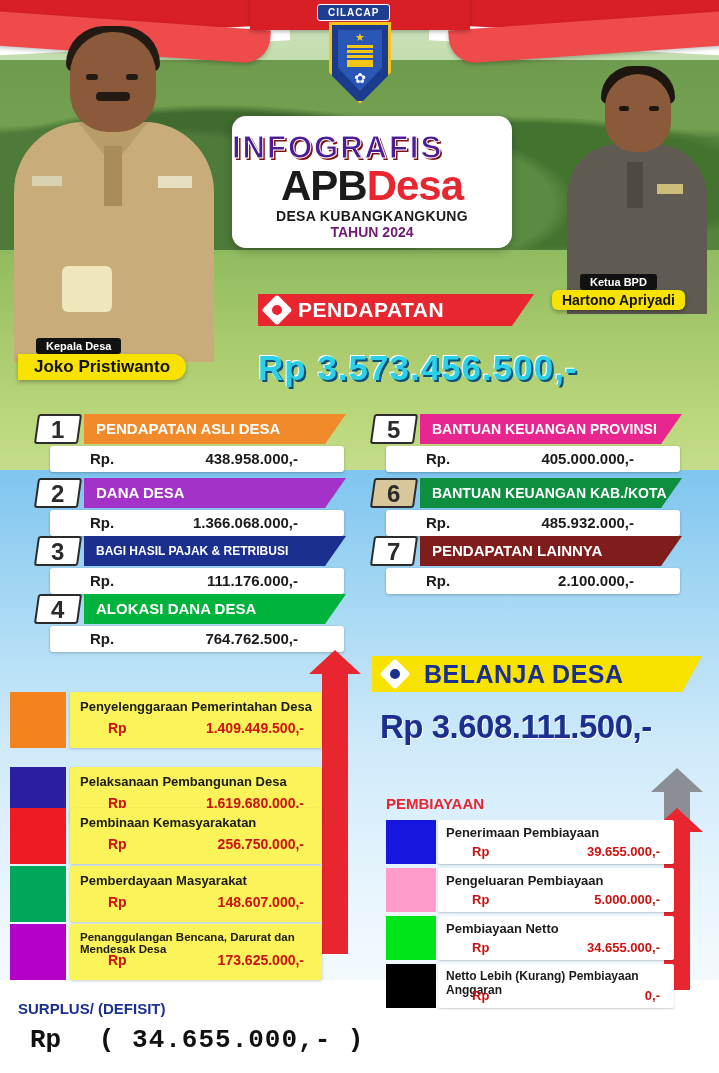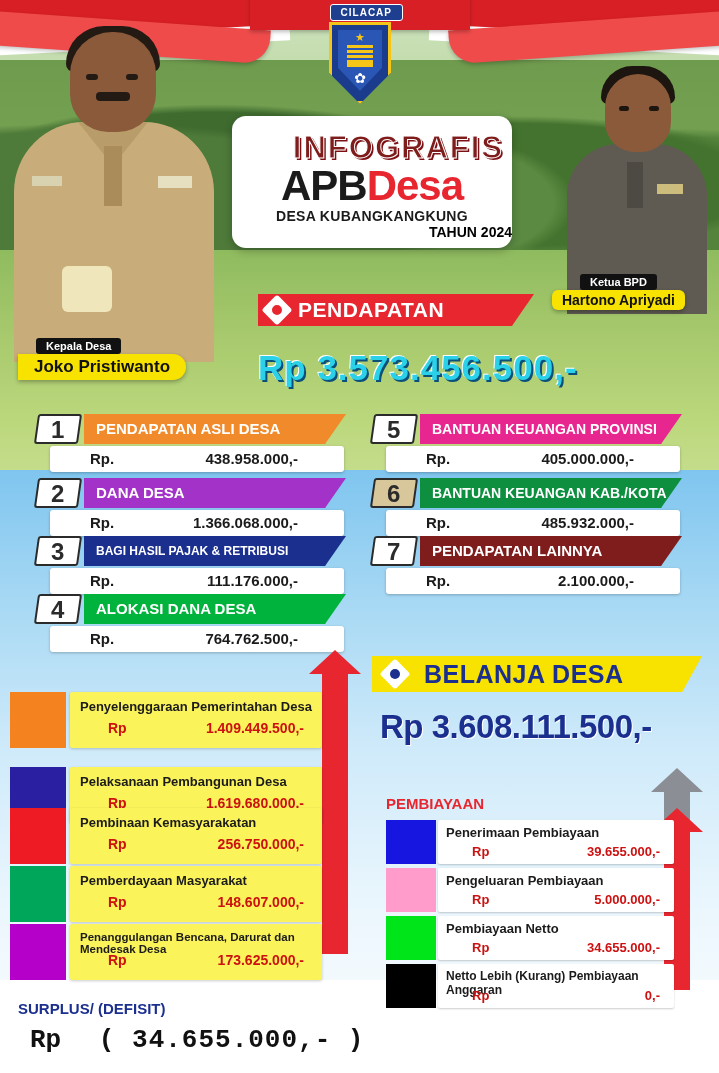"CILACAP" .logo-wrap { text-align: right -> left }
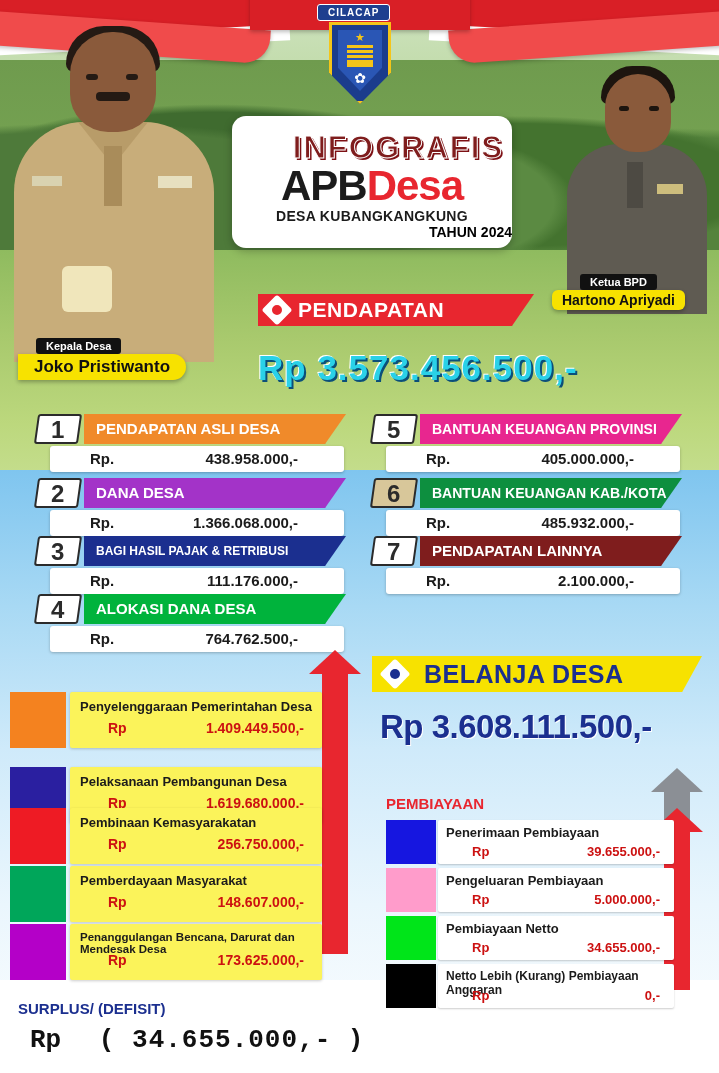"INFOGRAFIS" .infografis { color: #7f1d1d -> #4c1d95; text-align: right -> left }
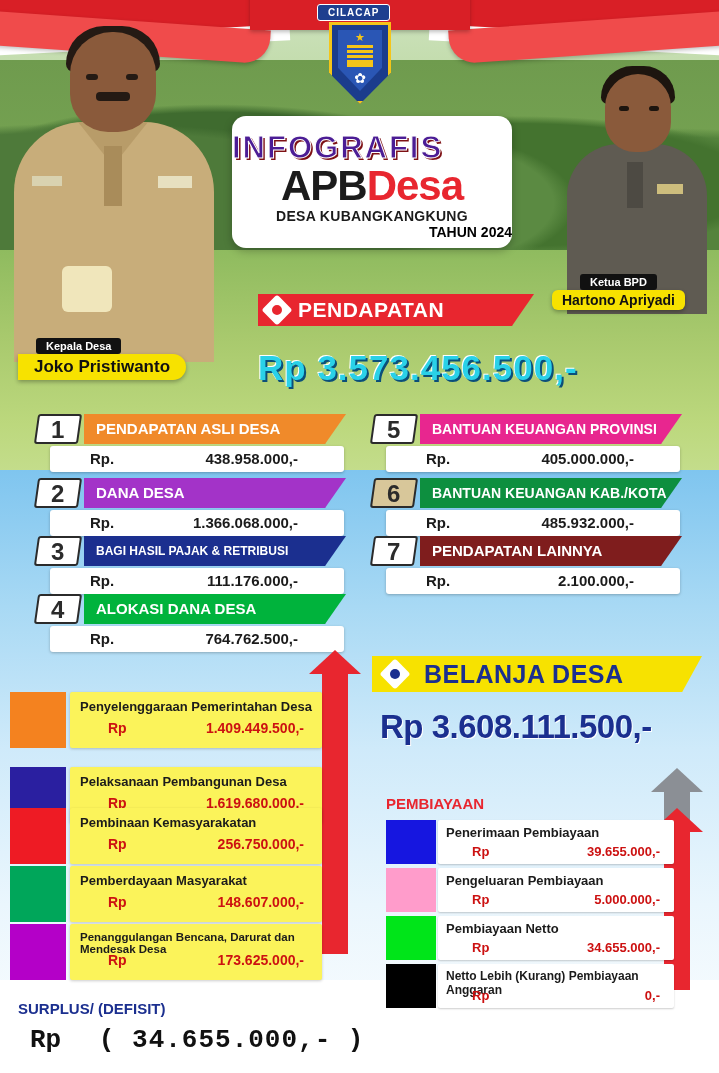"TAHUN 2024" .subt2 { color: #000000 -> #701a75; text-align: right -> center }
